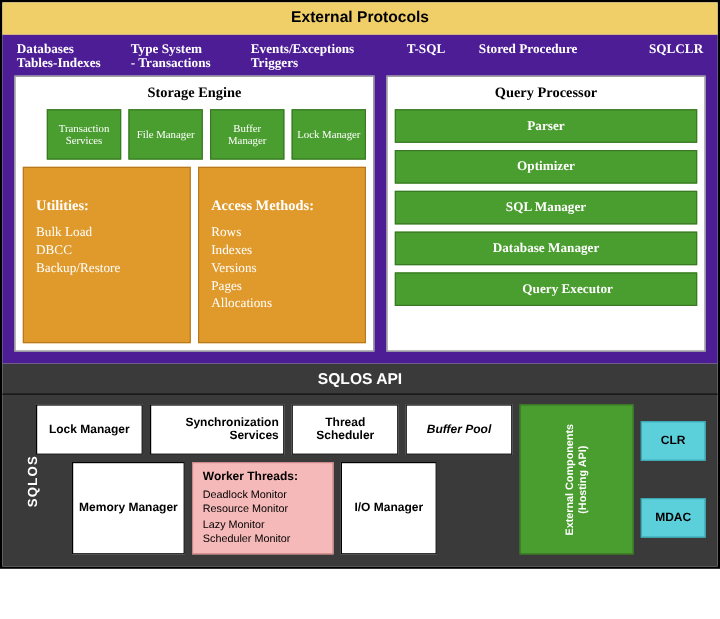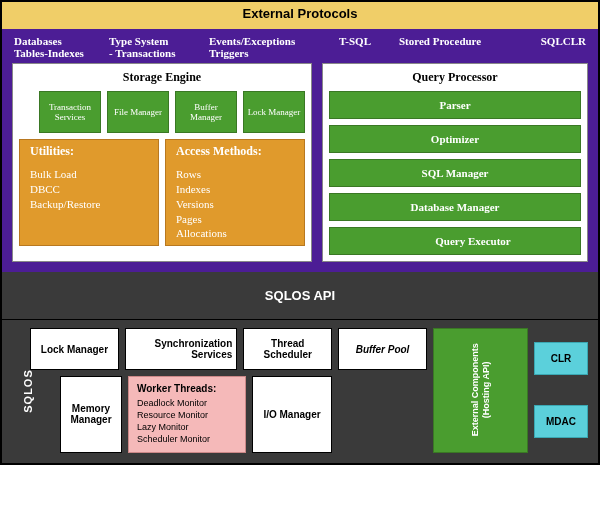"Utilities:" .orange-box { padding: 4px 10px -> 24px 10px }
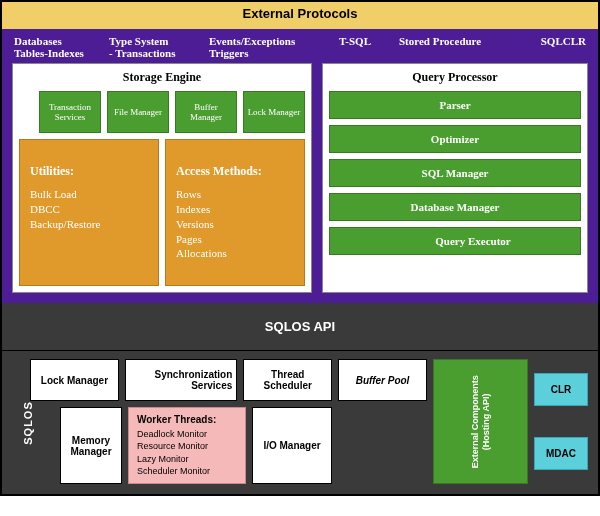"SQLOS API" .sqlos-api { padding: 16px 0 -> 5px 0 }
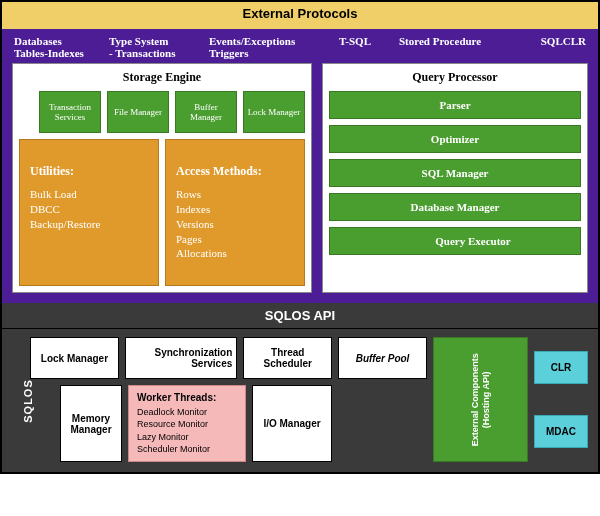"Memory Manager" .wbox.mem { width: 62px -> 94px }
